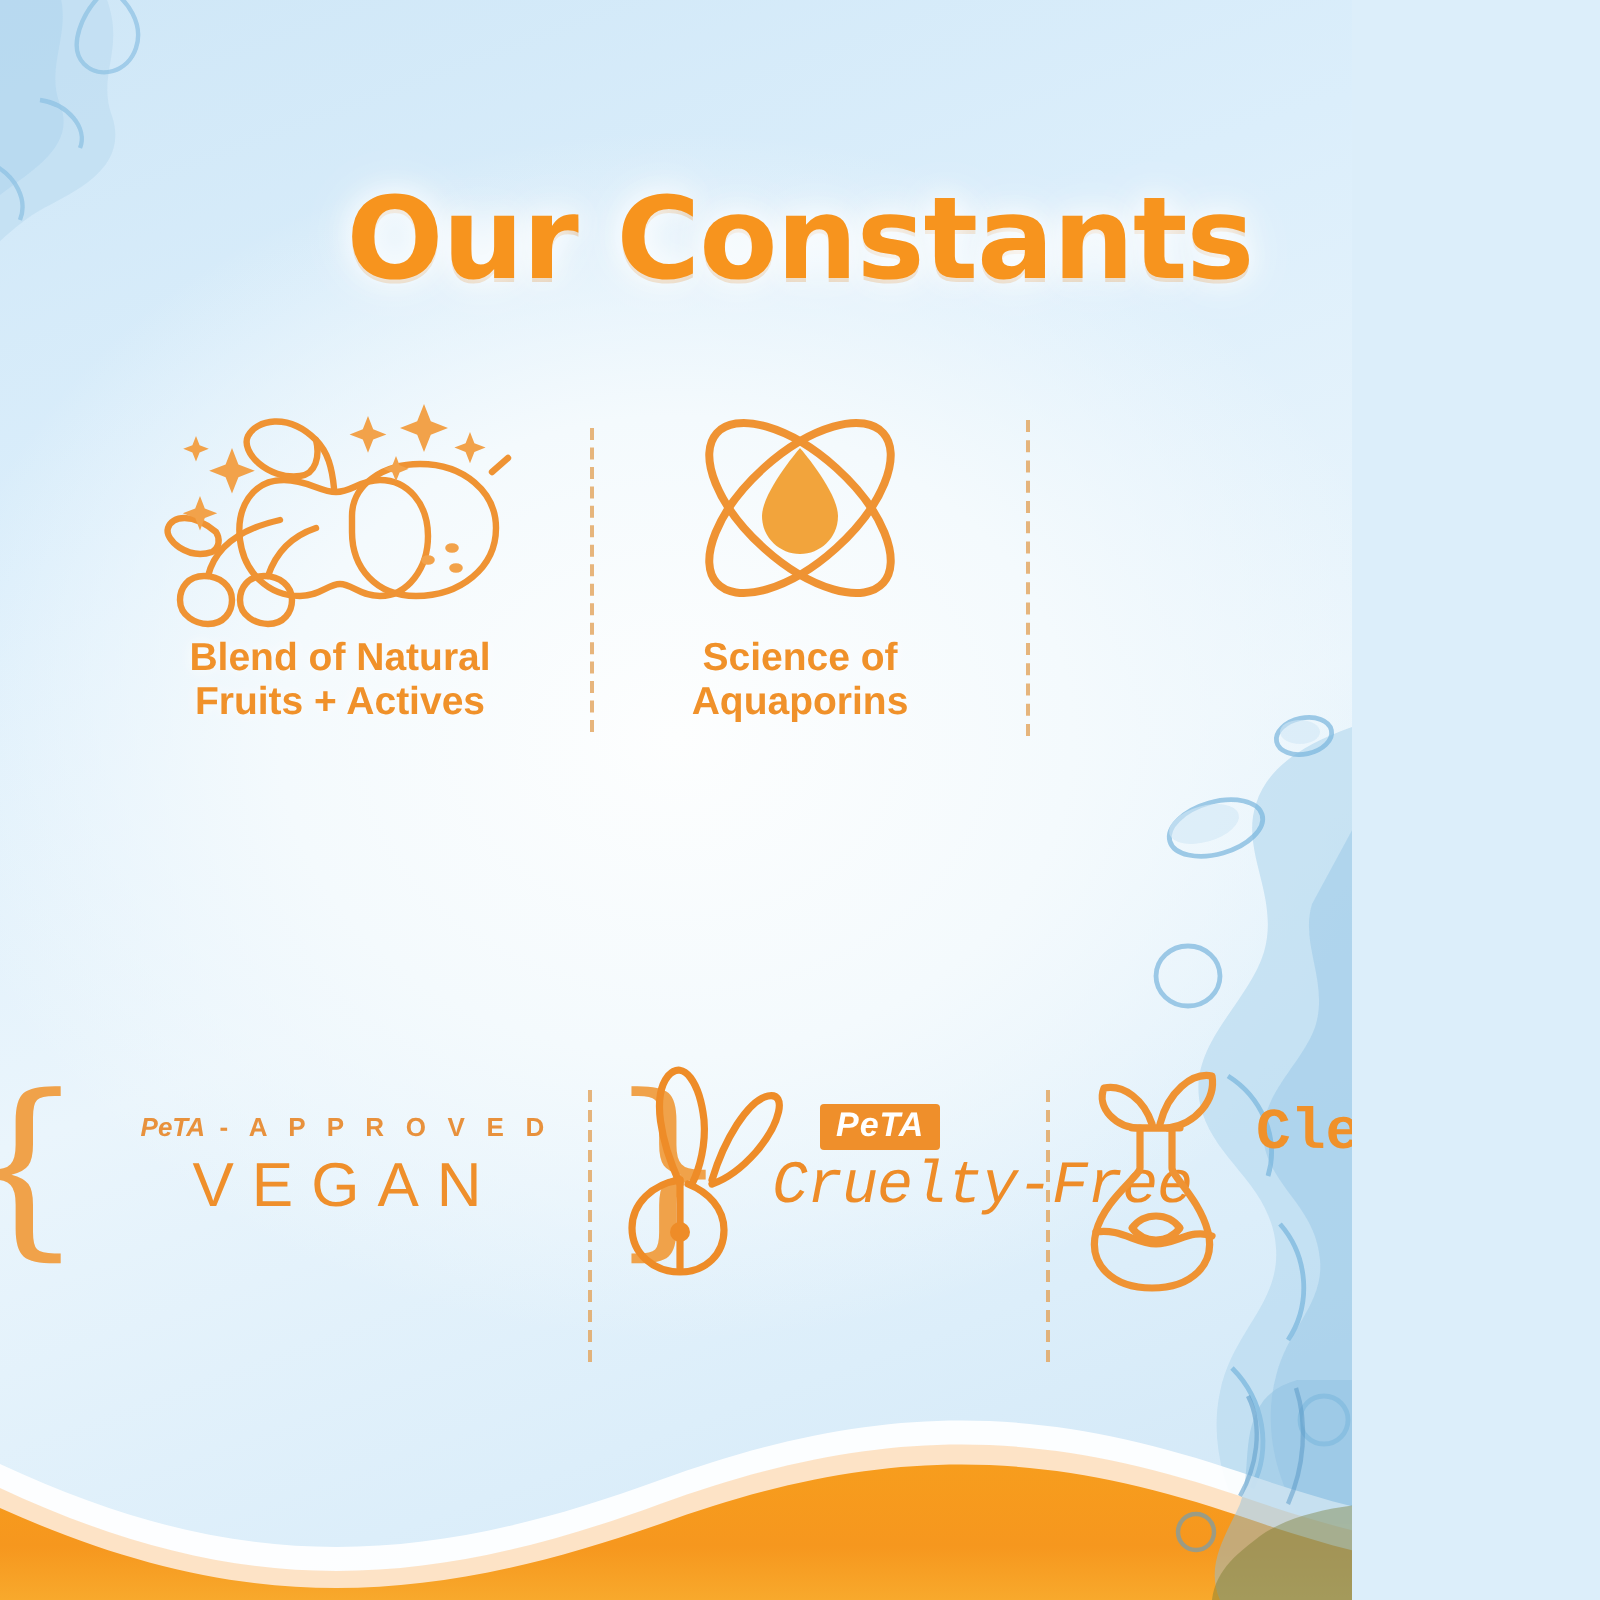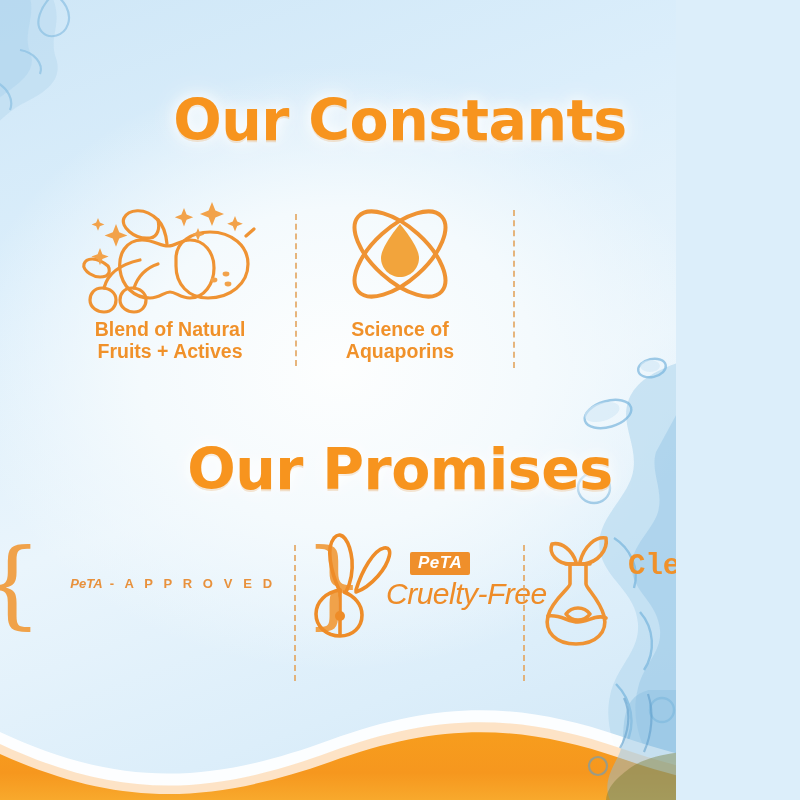"Our Promises" div.heading { html: <div>Our Promises</div> -> none }
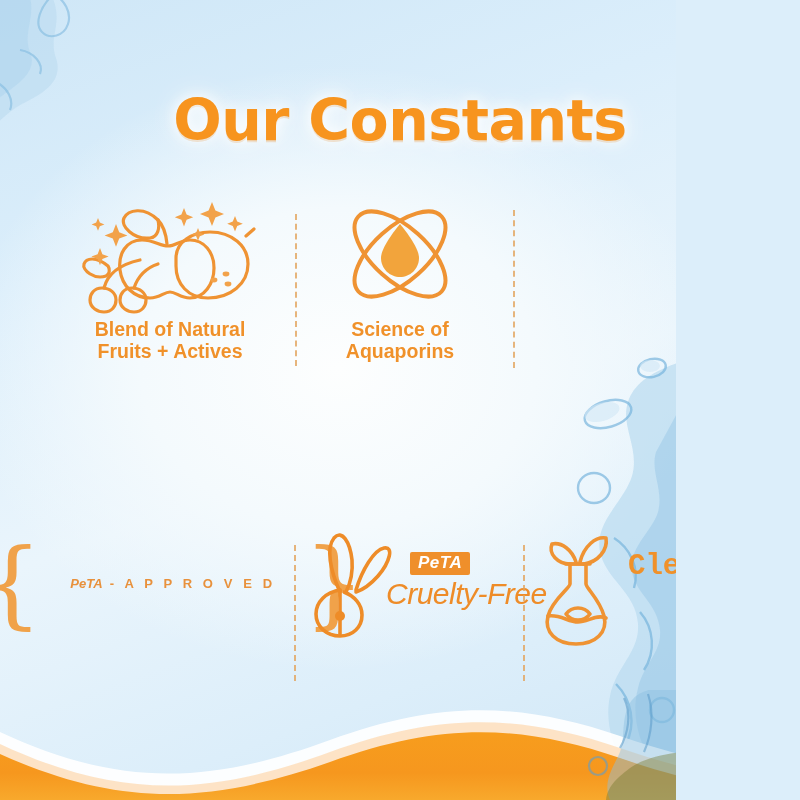"VEGAN" div { html: none -> <div>VEGAN</div> }
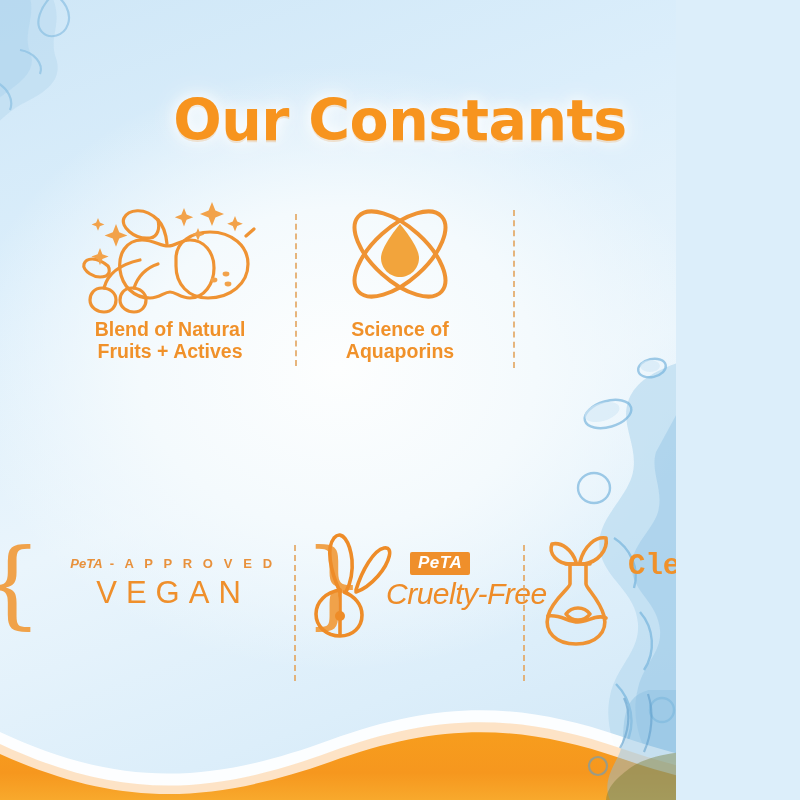"Cruelty-Free" #cf-text { font-family: Liberation Sans, sans-serif -> Liberation Mono, monospace }
